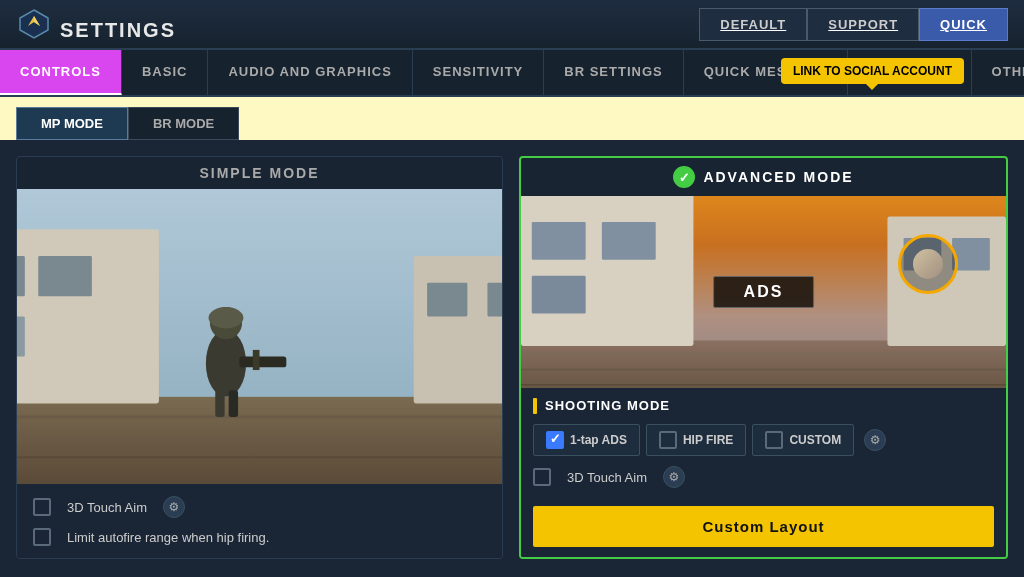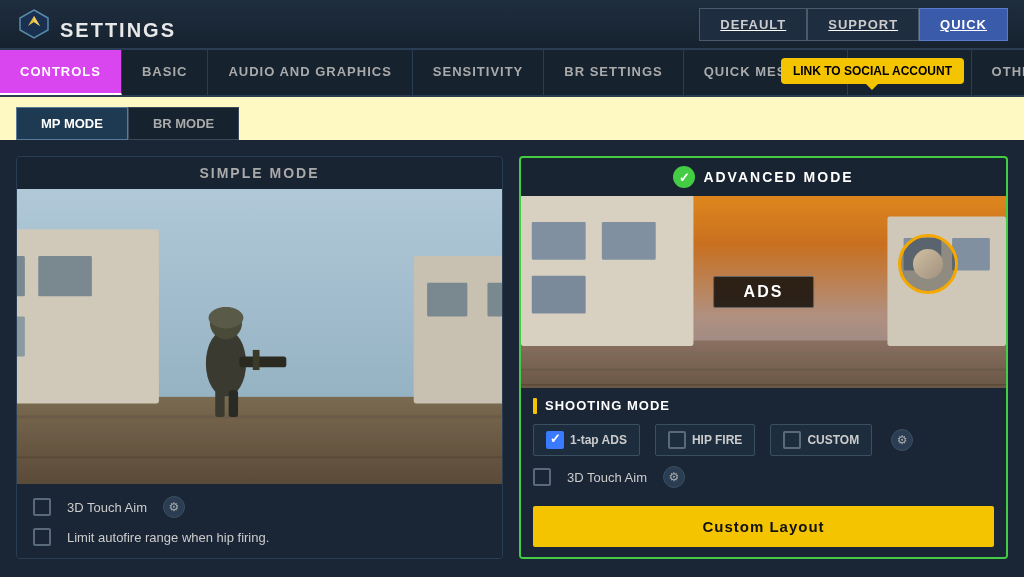"1-tap ADS" .shooting-options { gap: 15px -> 6px }
